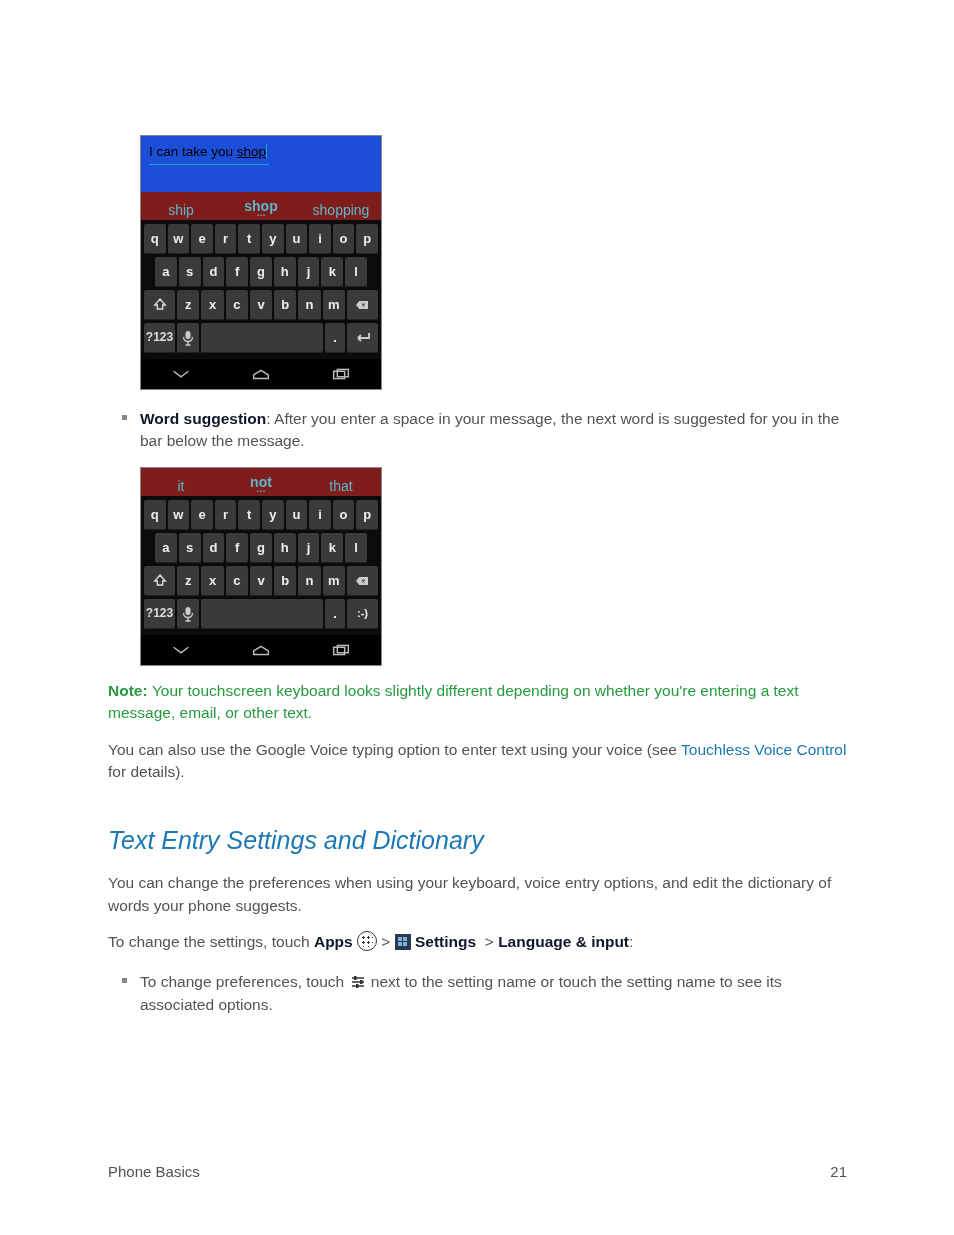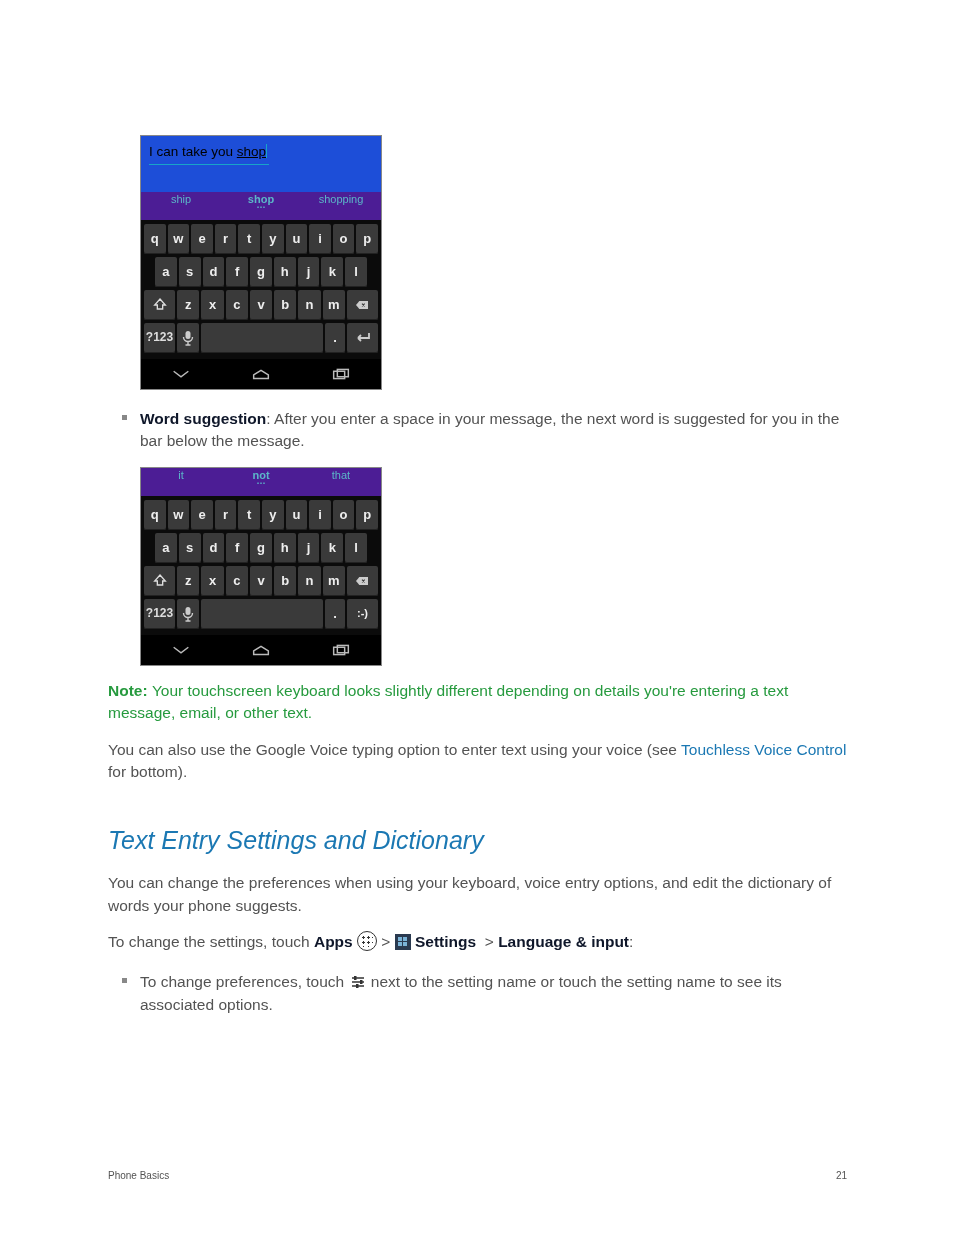"ship" .sugg-bar { align-items: flex-start -> flex-end; background: #4c1d95 -> #7f1d1d; font-size: 11px -> 14px }
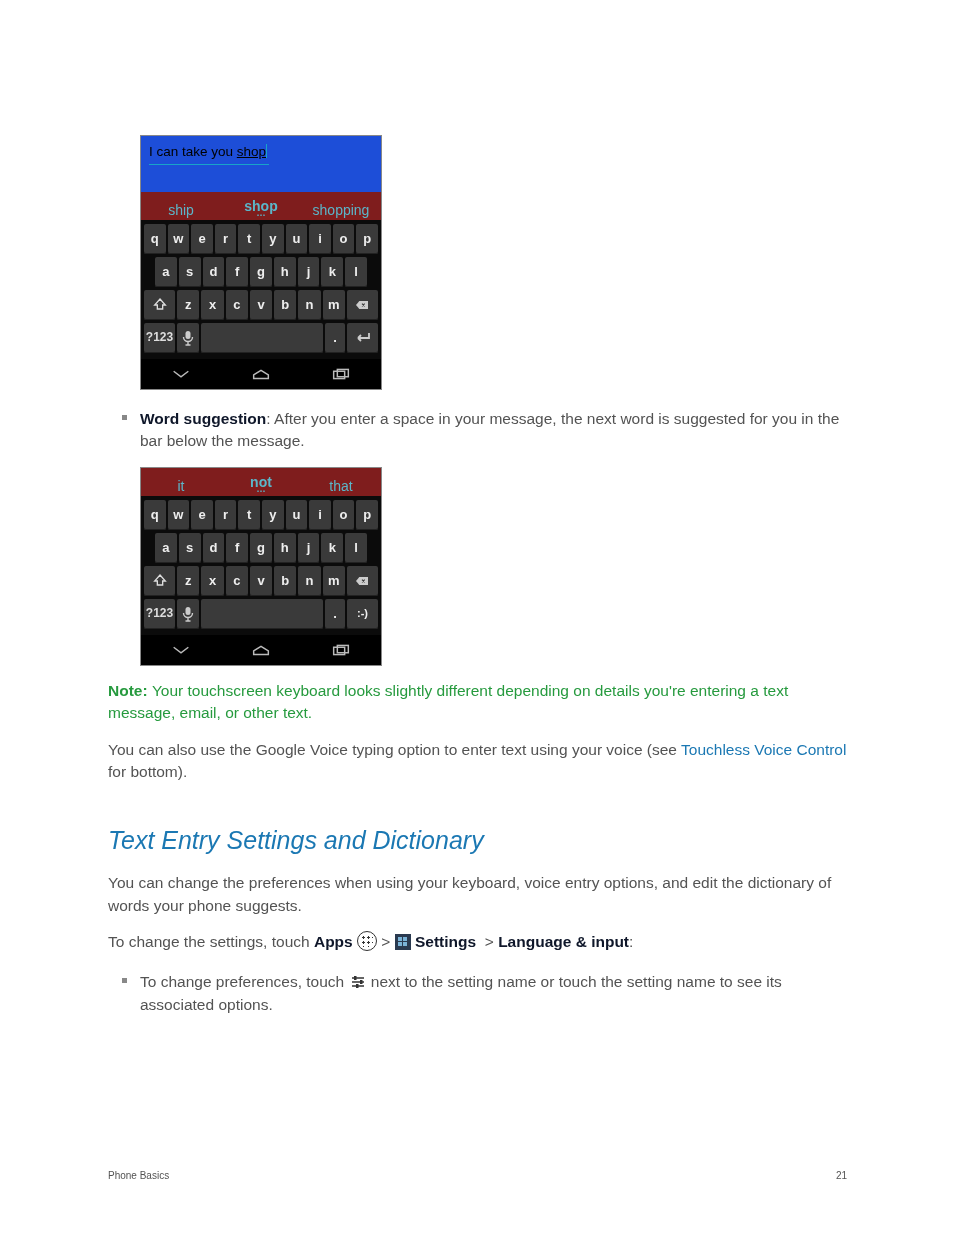"Your touchscreen keyboard looks slightly" span.note-txt { text: details -> whether }
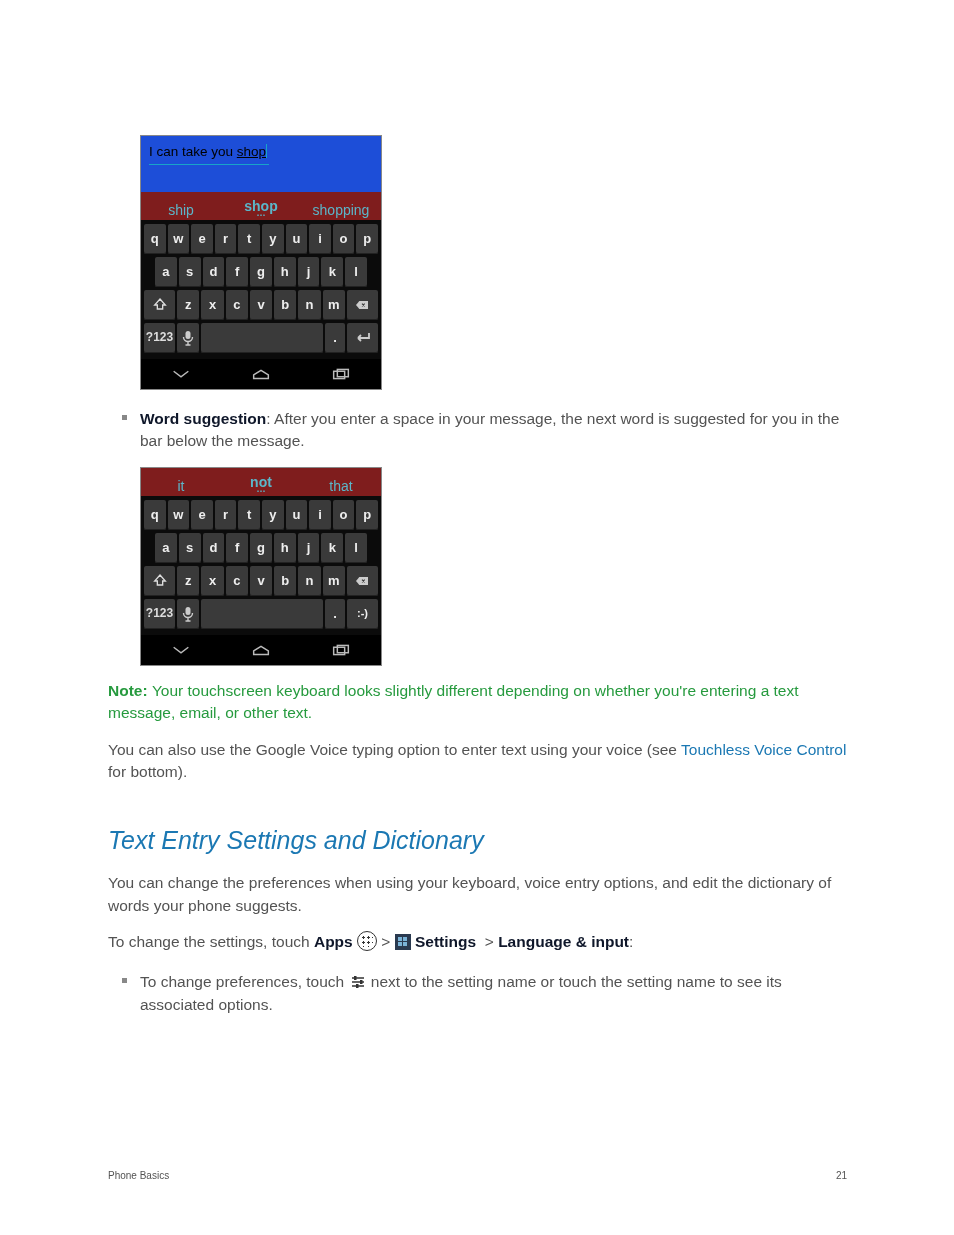"for bottom)." span { text: bottom -> details }
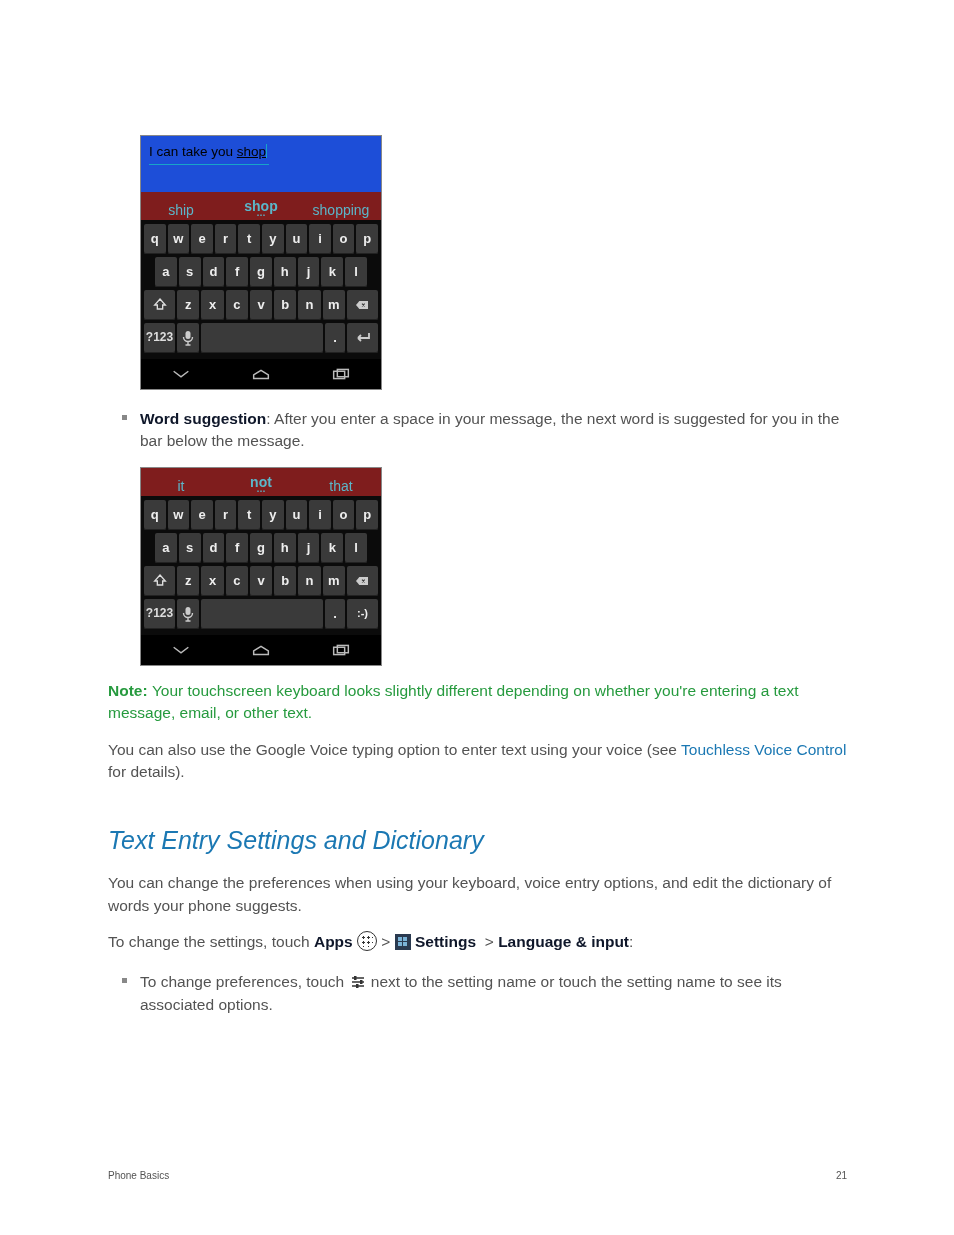"Phone Basics" .footer { font-size: 10px -> 15px }
